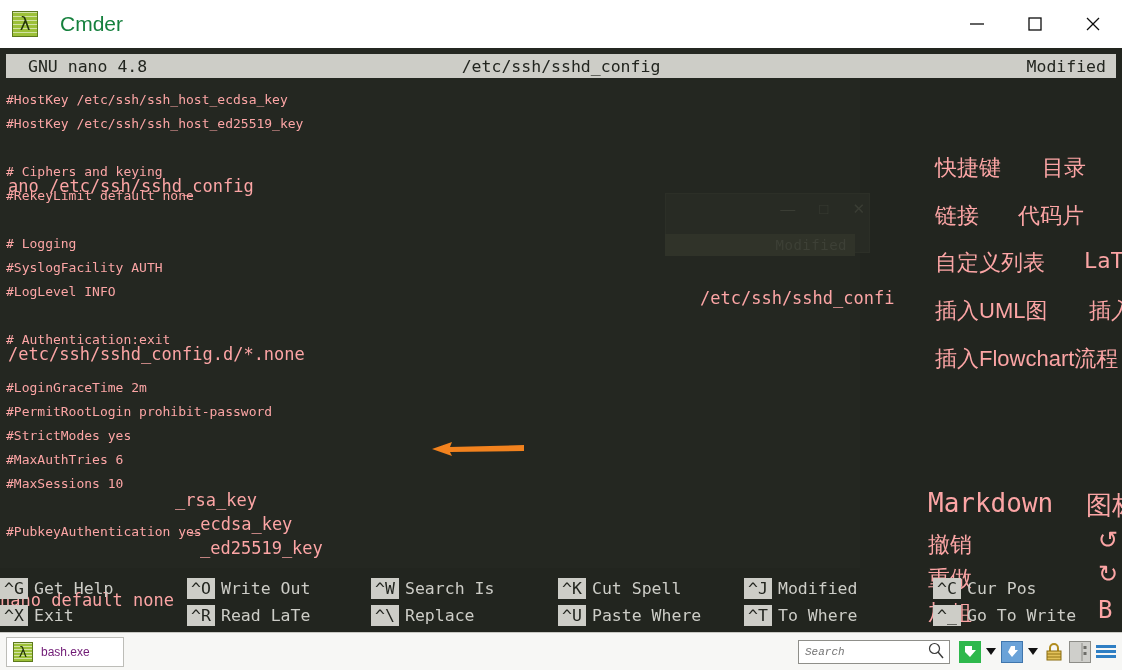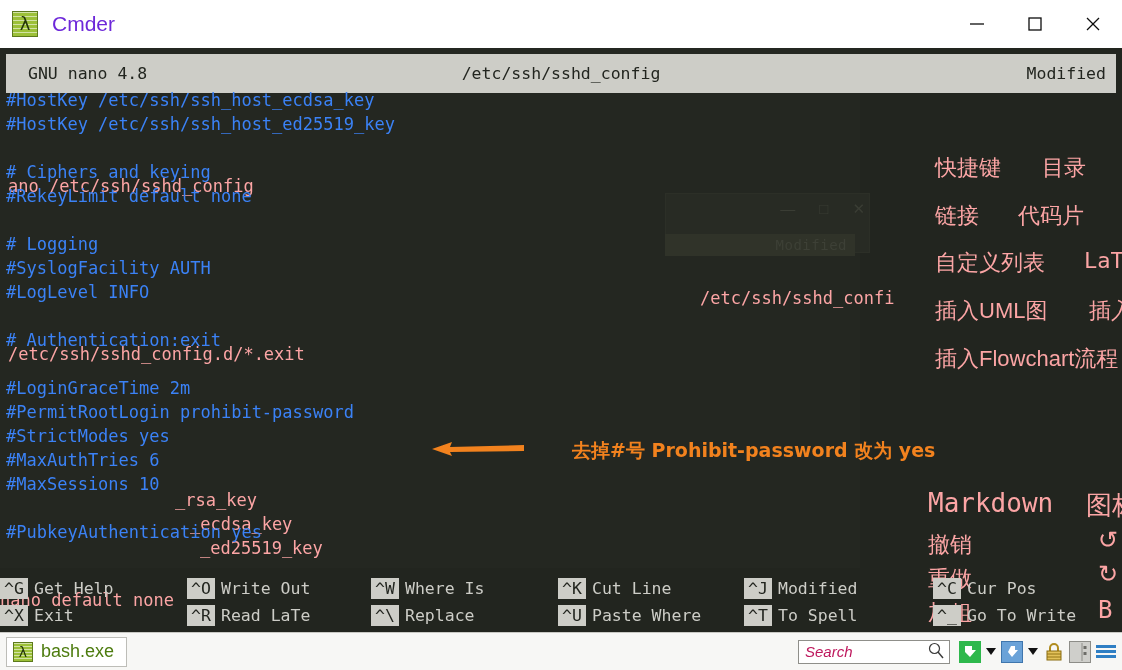"Cmder" .titlebar .title { color: #6d28d9 -> #15803d; margin-left: 14px -> 22px }
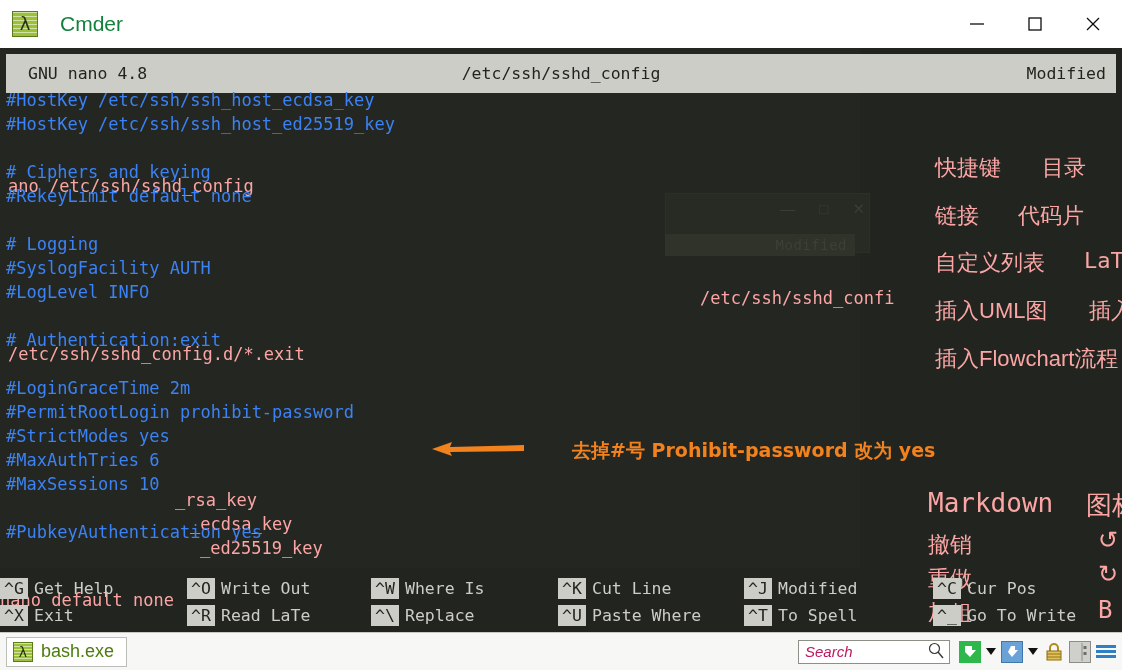"GNU nano 4.8" .nano-header { height: 39px -> 24px }
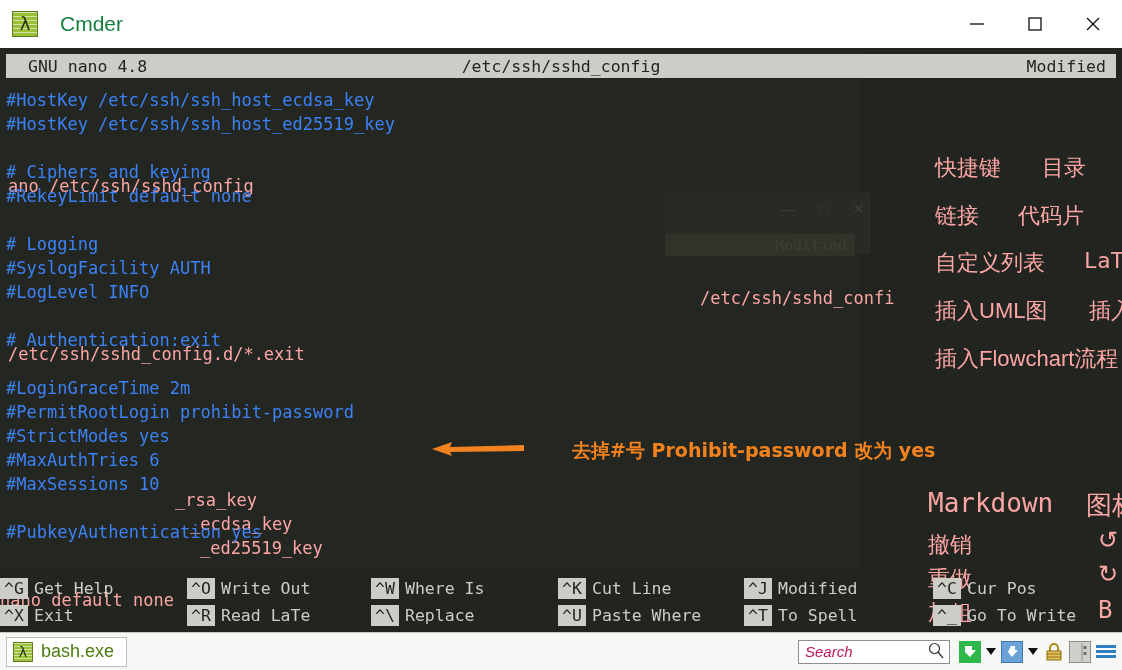"#HostKey /etc/ssh/ssh_host_ecdsa_key" .editor { color: #3b82f6 -> #fca5a5; font-size: 17px -> 13px }
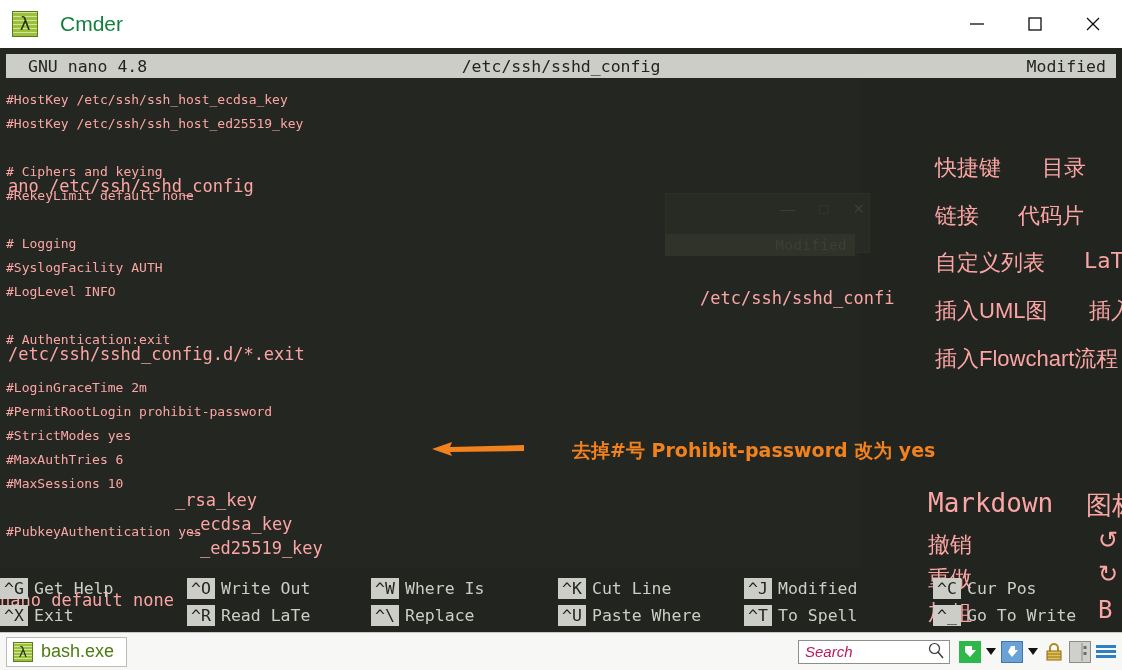"/etc/ssh/sshd_config.d/*.exit" div.wm { text: .exit -> .none }
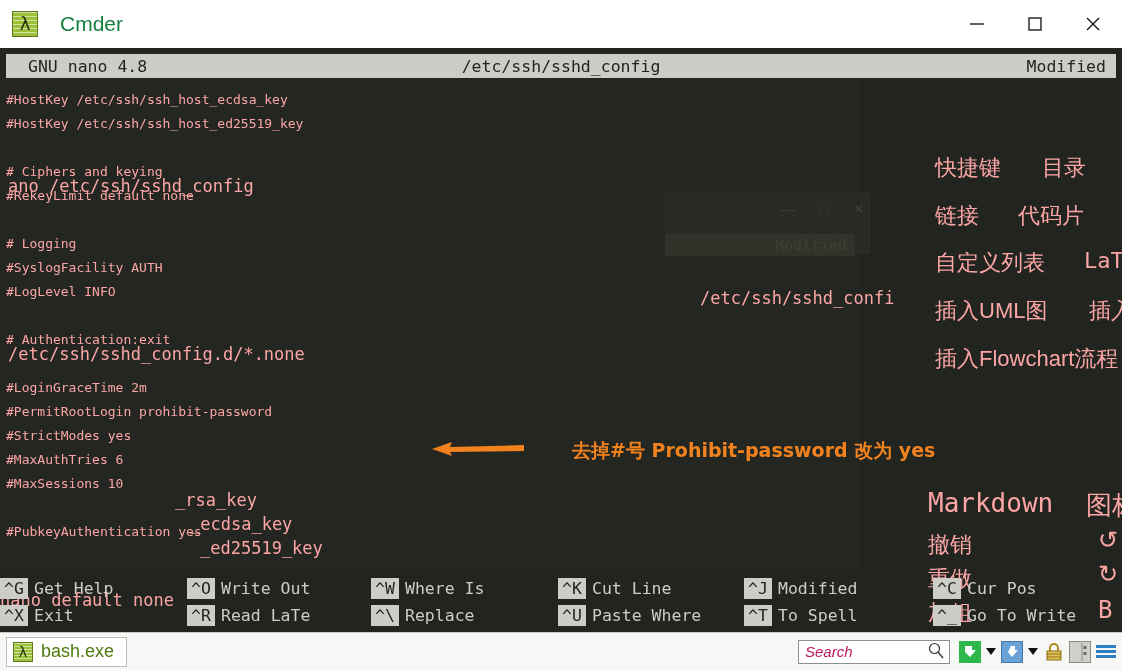"去掉#号 Prohibit-password 改为 yes" div.anno-text { html: <div>去掉#号 Prohibit-password 改为 yes</div> -> none }
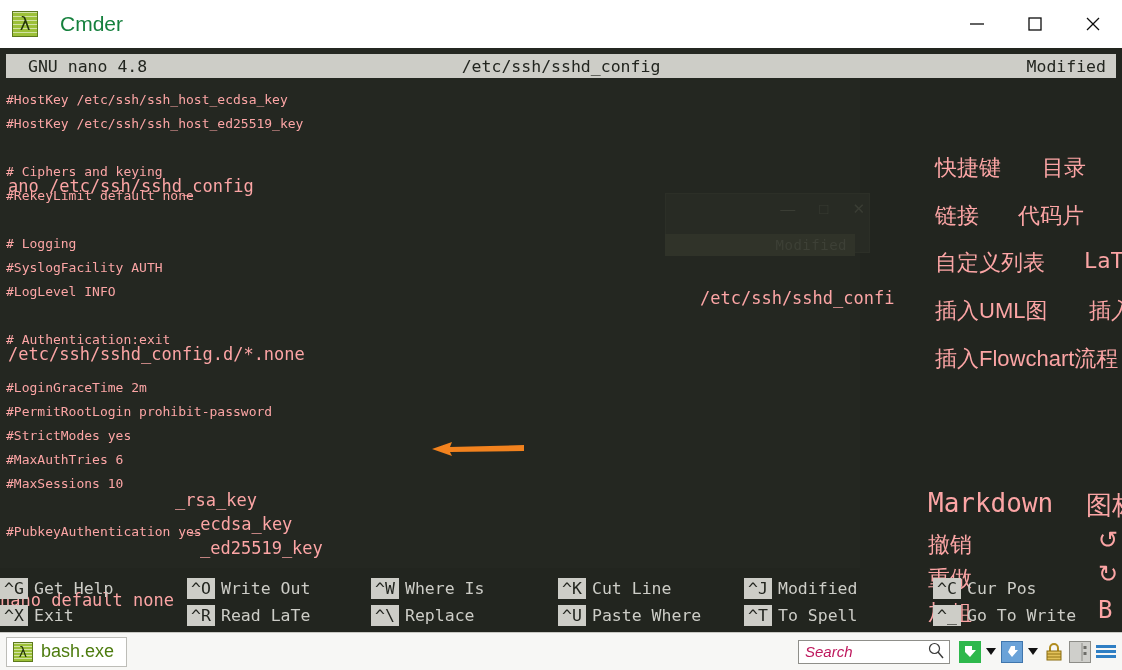"Where Is" span { text: Where -> Search }
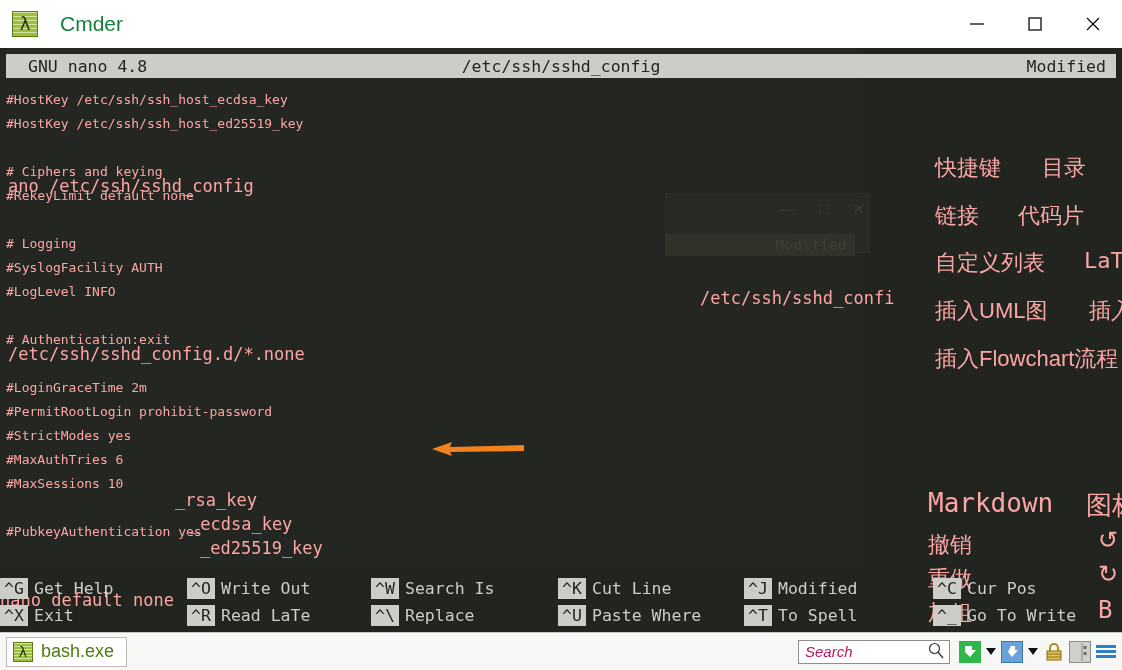"Cut Line" span { text: Line -> Spell }
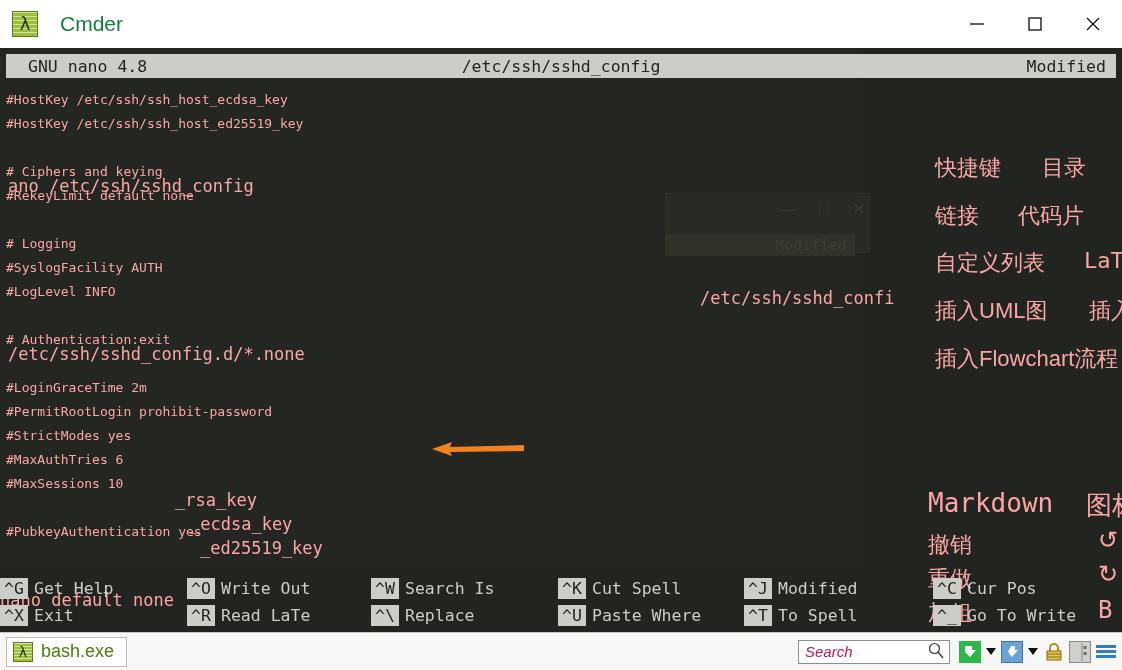"To Spell" span { text: Spell -> Where }
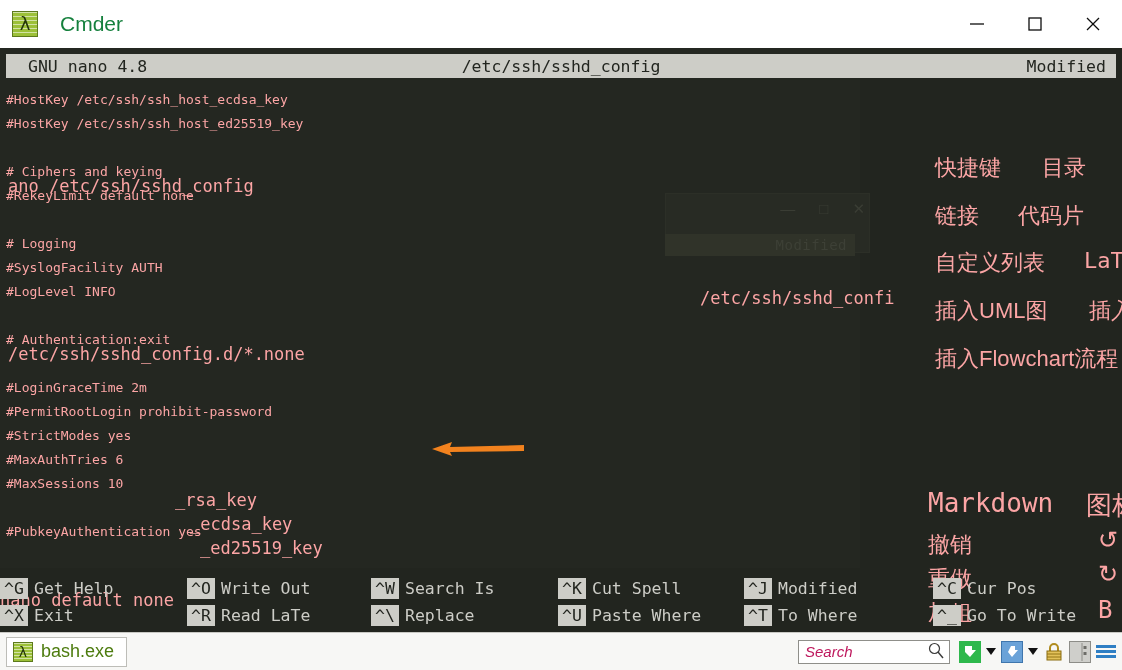"bash.exe" .tab .tlabel { color: #4d7c0f -> #701a75; font-size: 18px -> 12px }
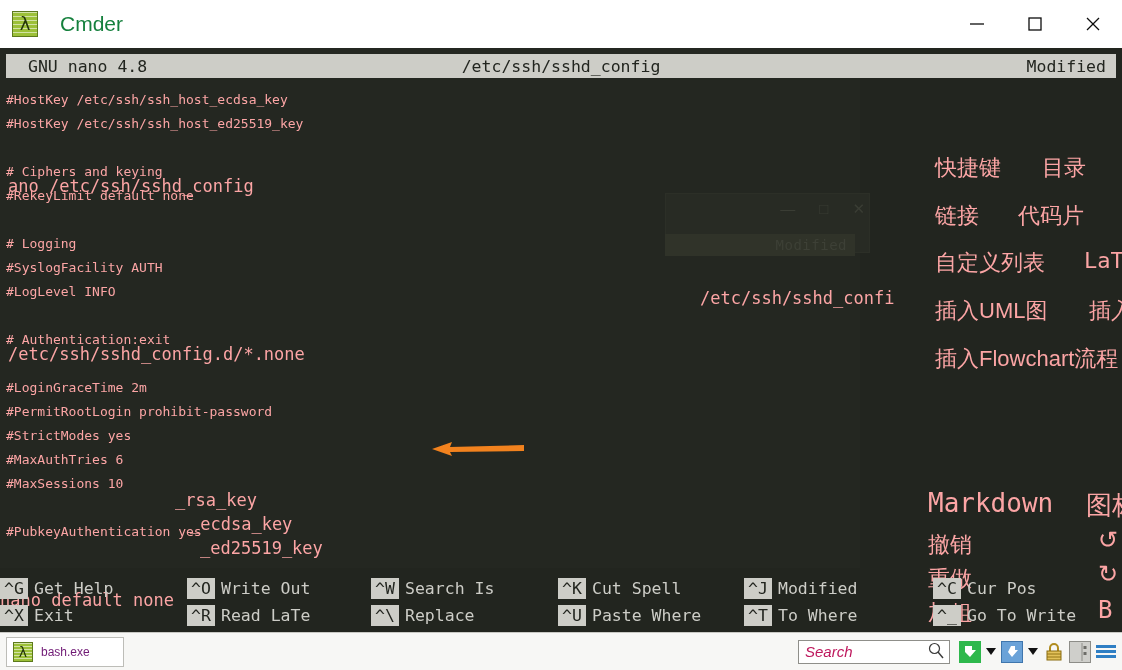"Search" .searchbox .sph { color: #be185d -> #737373; font-family: Liberation Sans, sans-serif -> Liberation Mono, monospace; font-size: 15px -> 11px }
